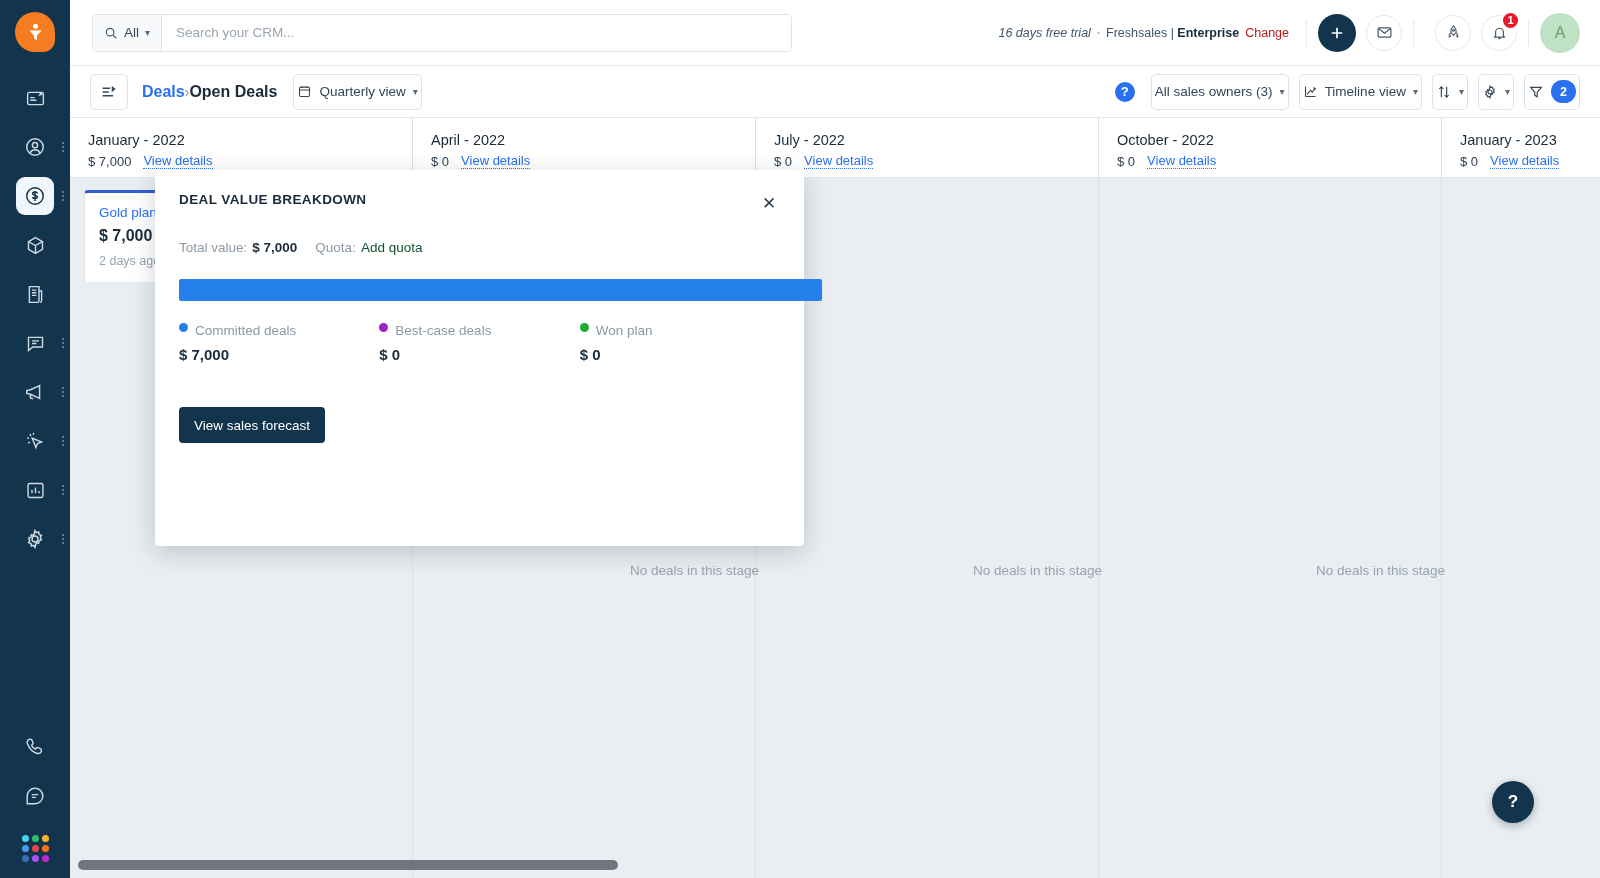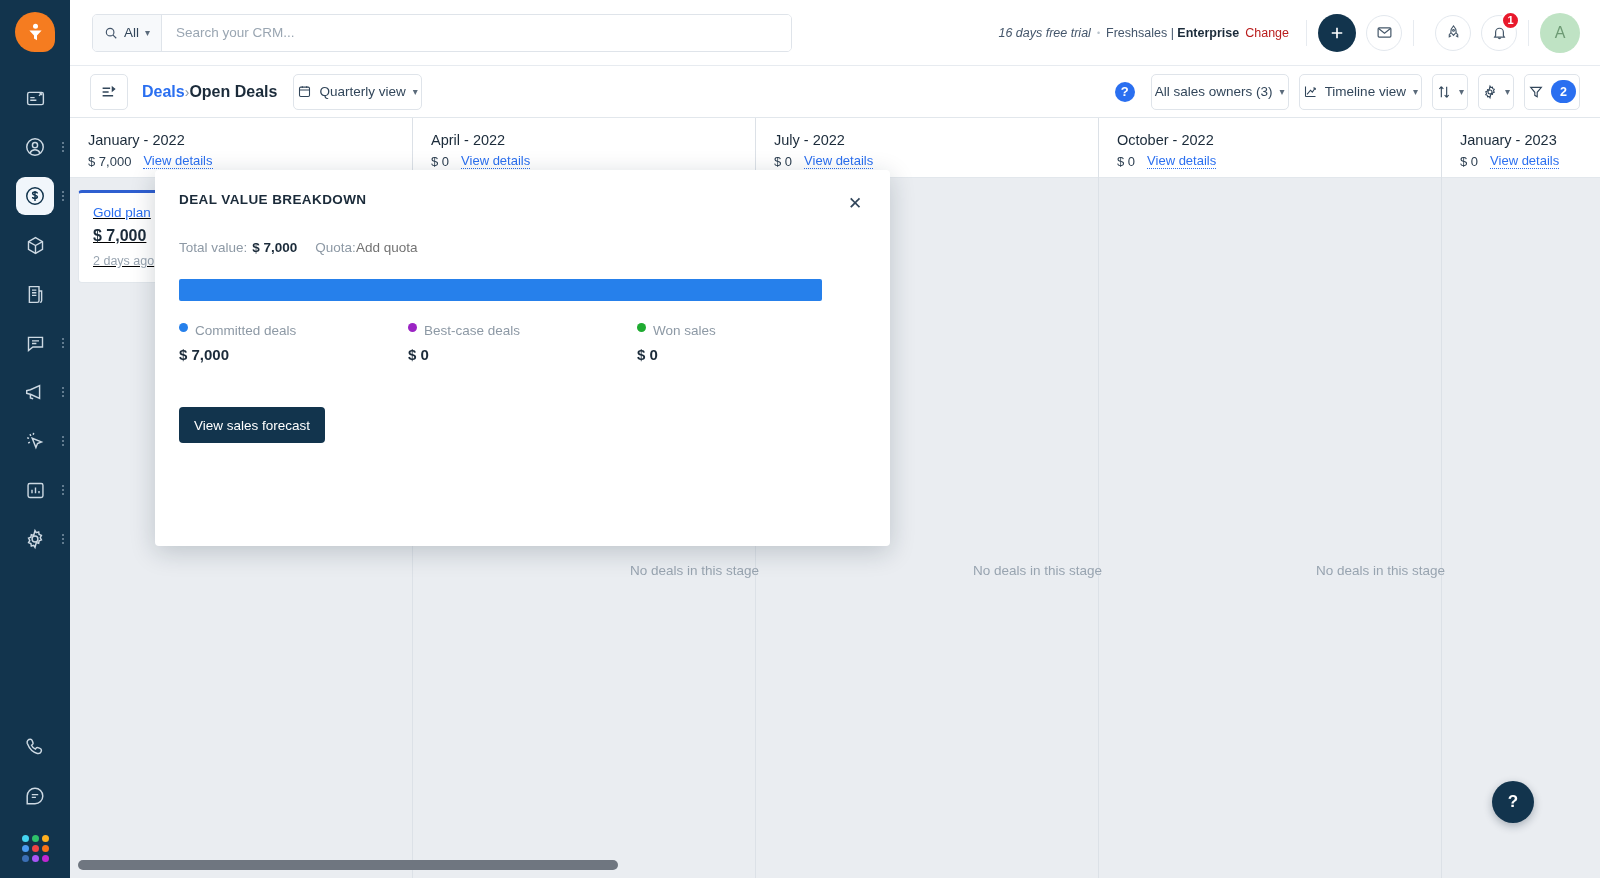"DEAL VALUE BREAKDOWN" .modal { width: 735px -> 649px }
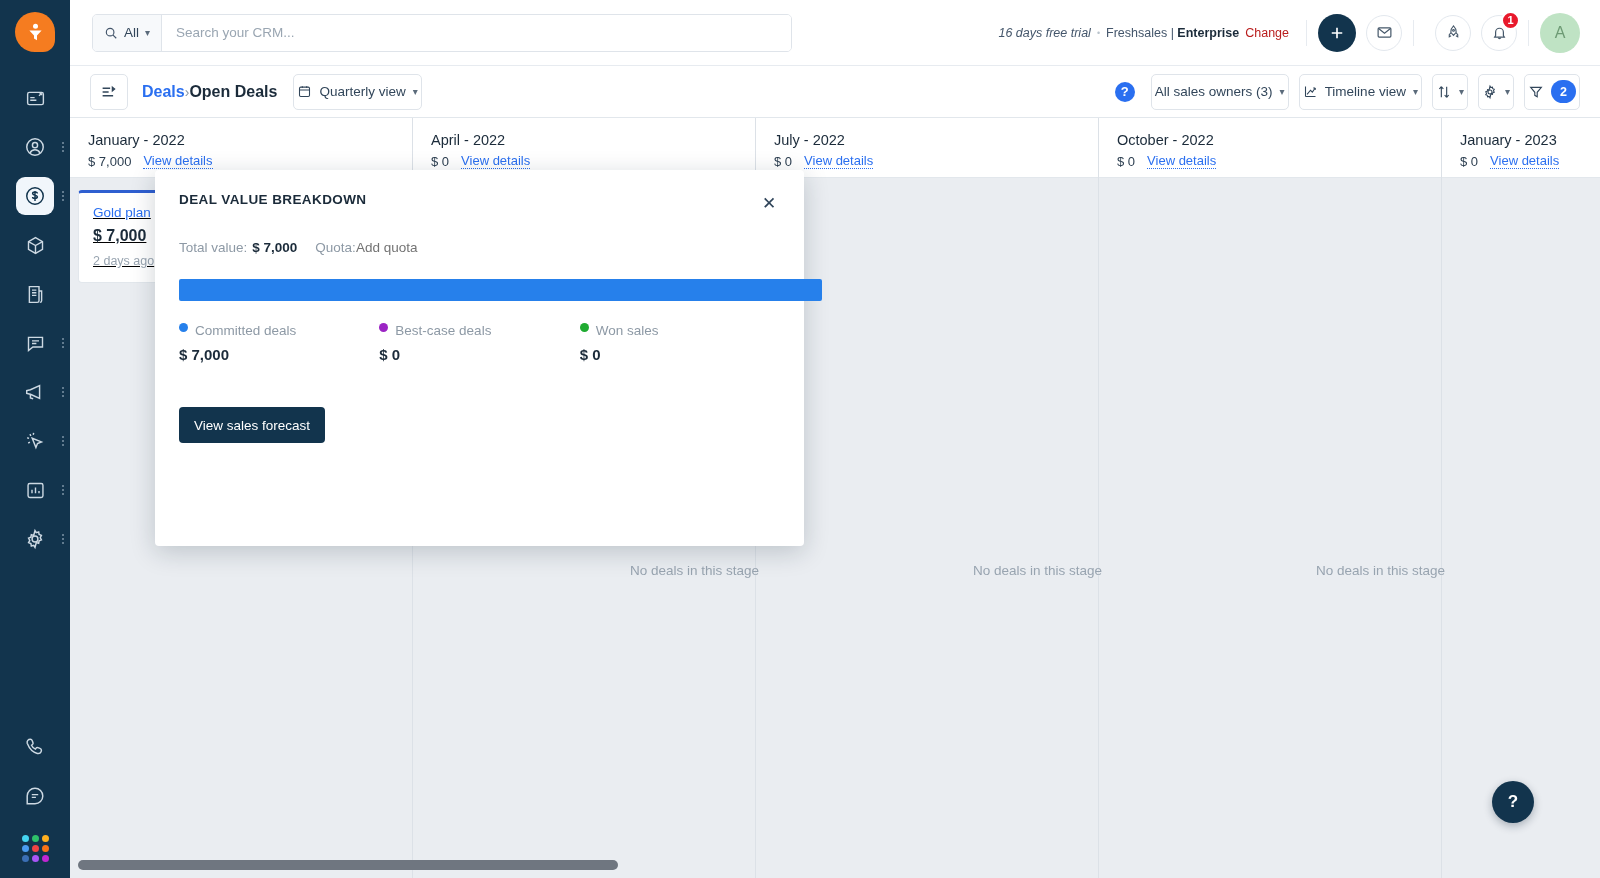"Gold plan" .col-body { padding: 12px 8px -> 12px 14px; text-decoration: underline -> none }
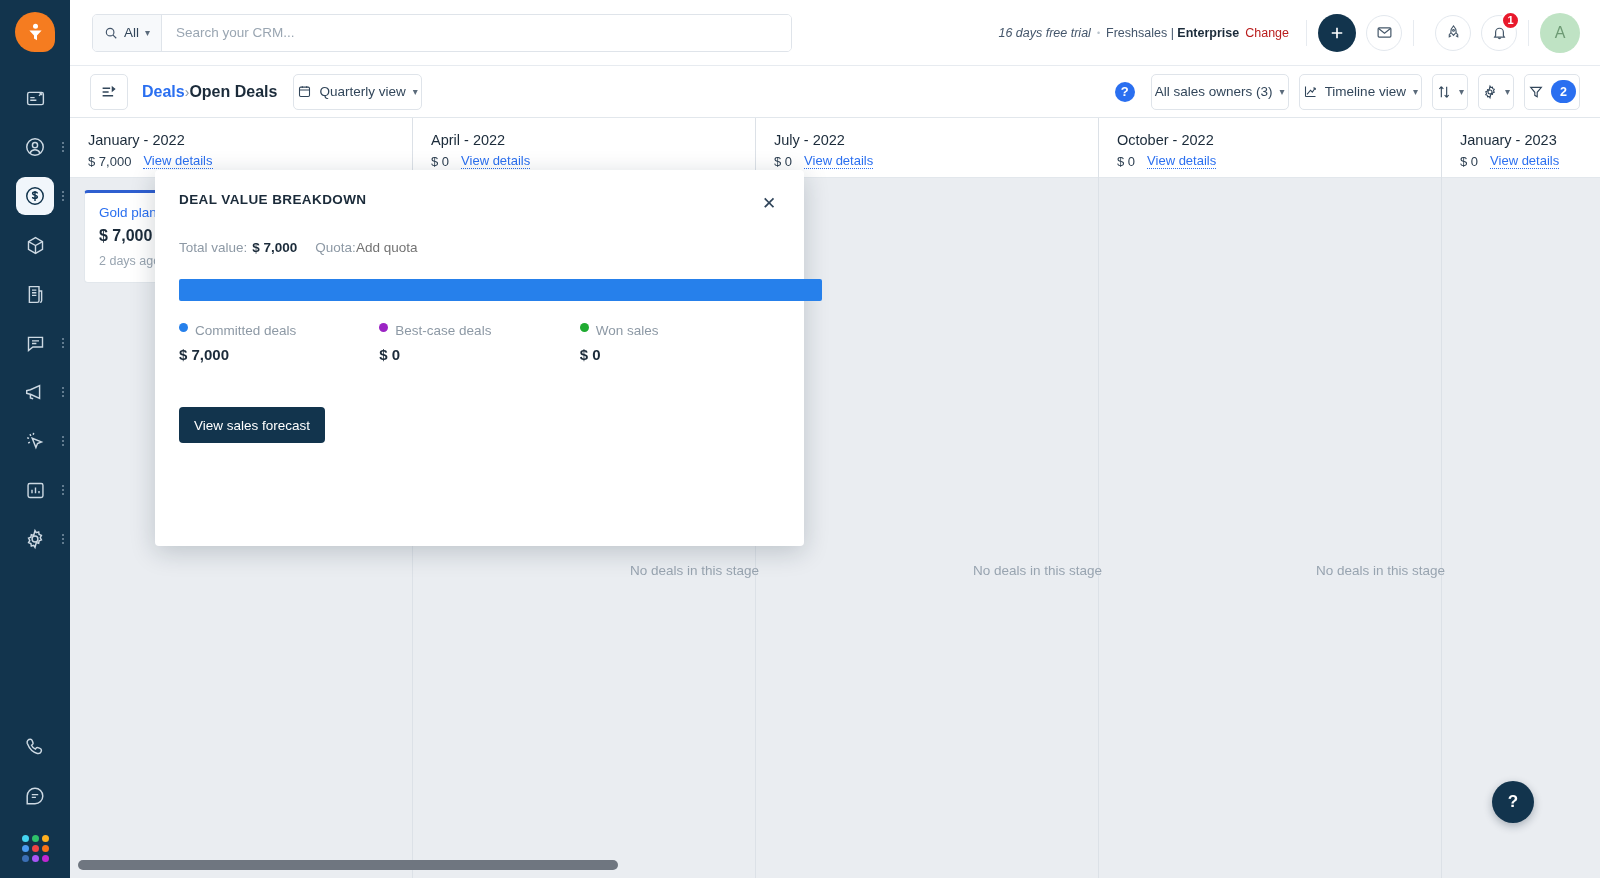"Add quota" .meta-link { color: #737373 -> #14532d; margin-left: none -> 5px }
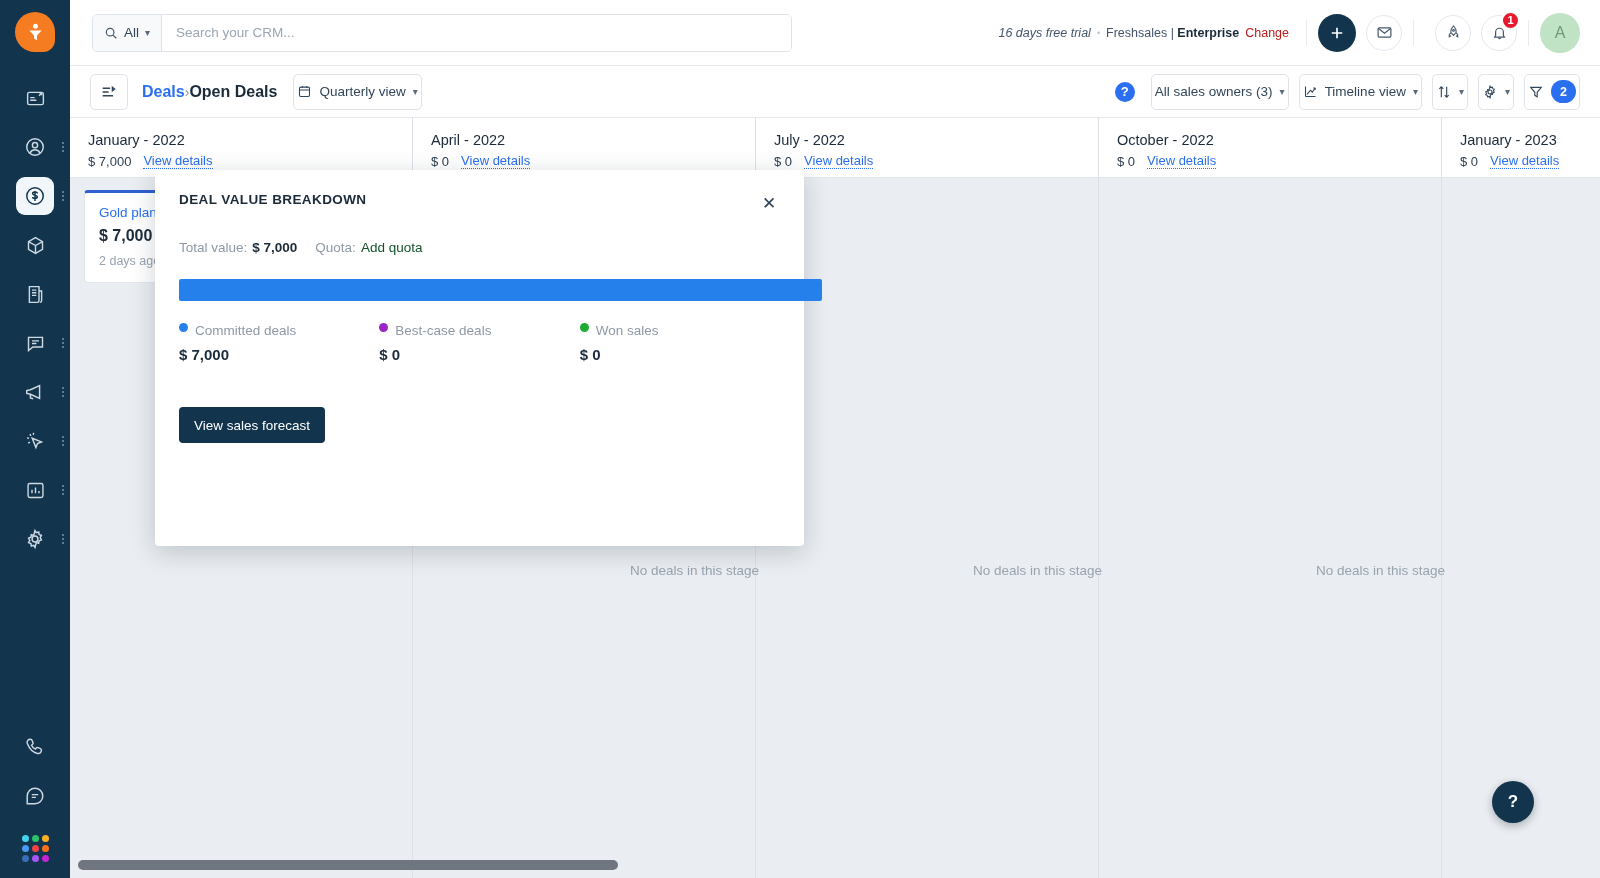"Won sales" span.legend-lbl { text: sales -> plan }
